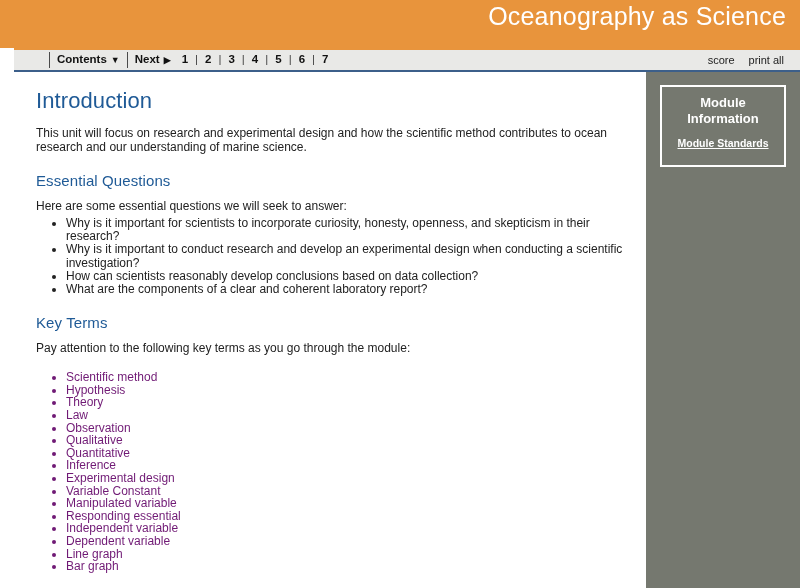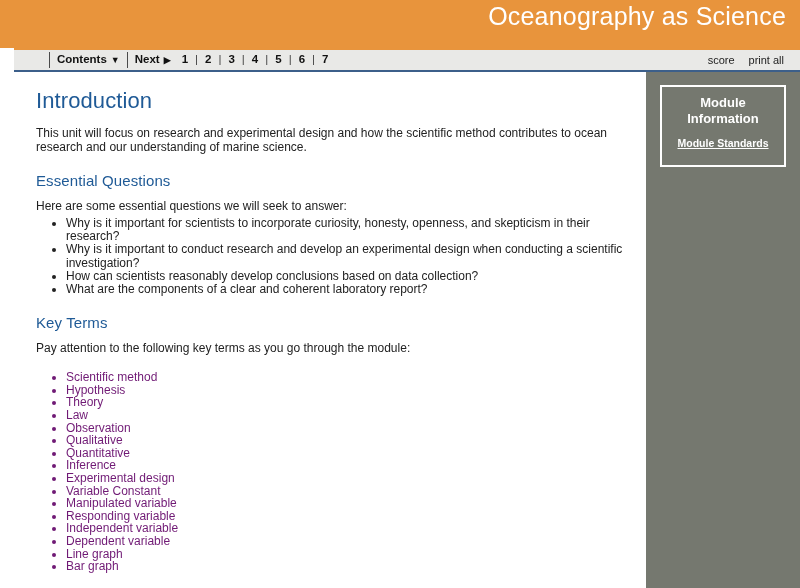"Responding variable" li { text: variable -> essential }
